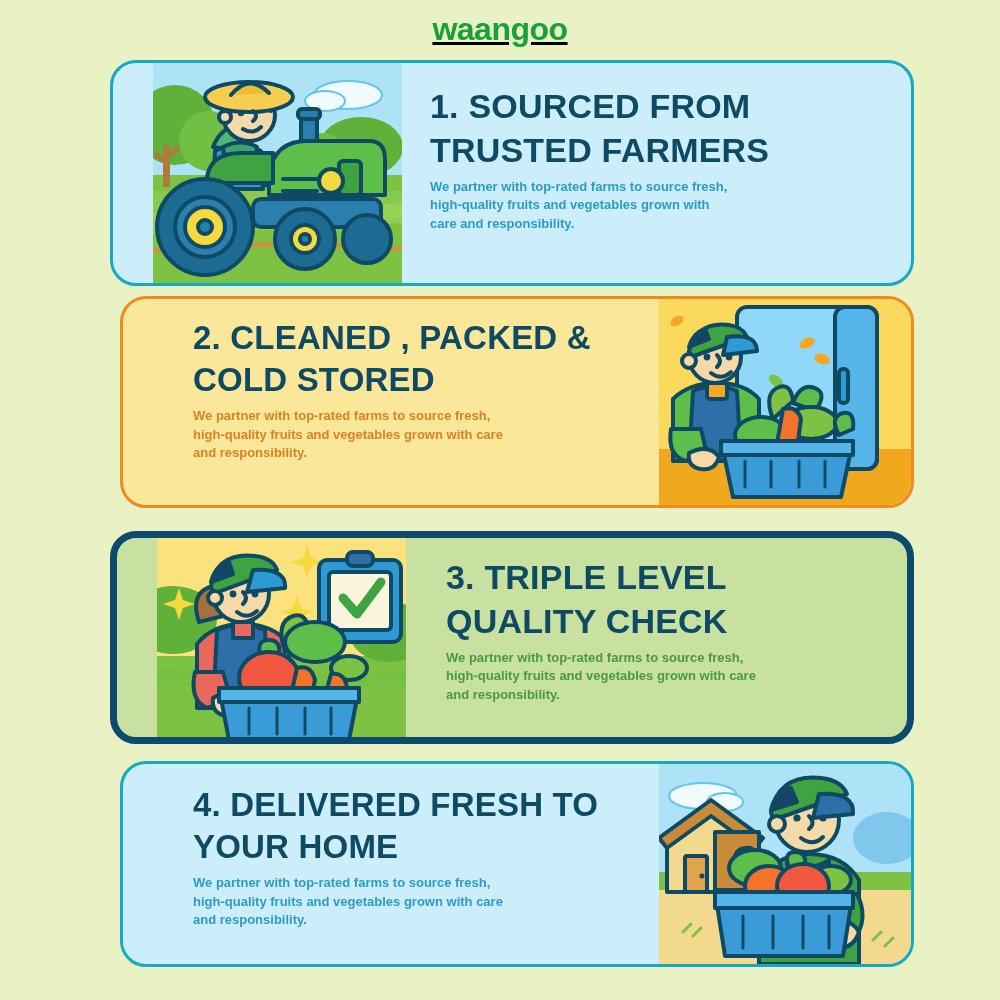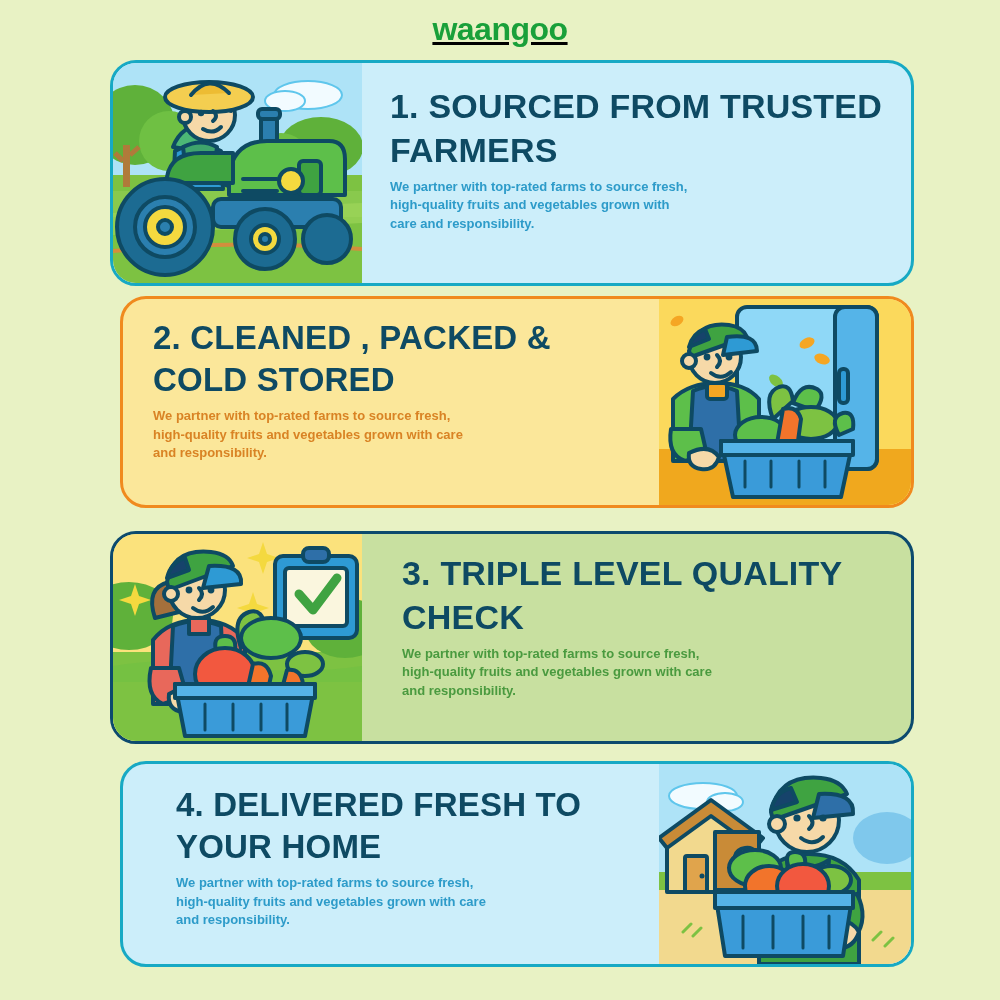"1. SOURCED FROM TRUSTED FARMERS" .card { padding-left: none -> 40px }
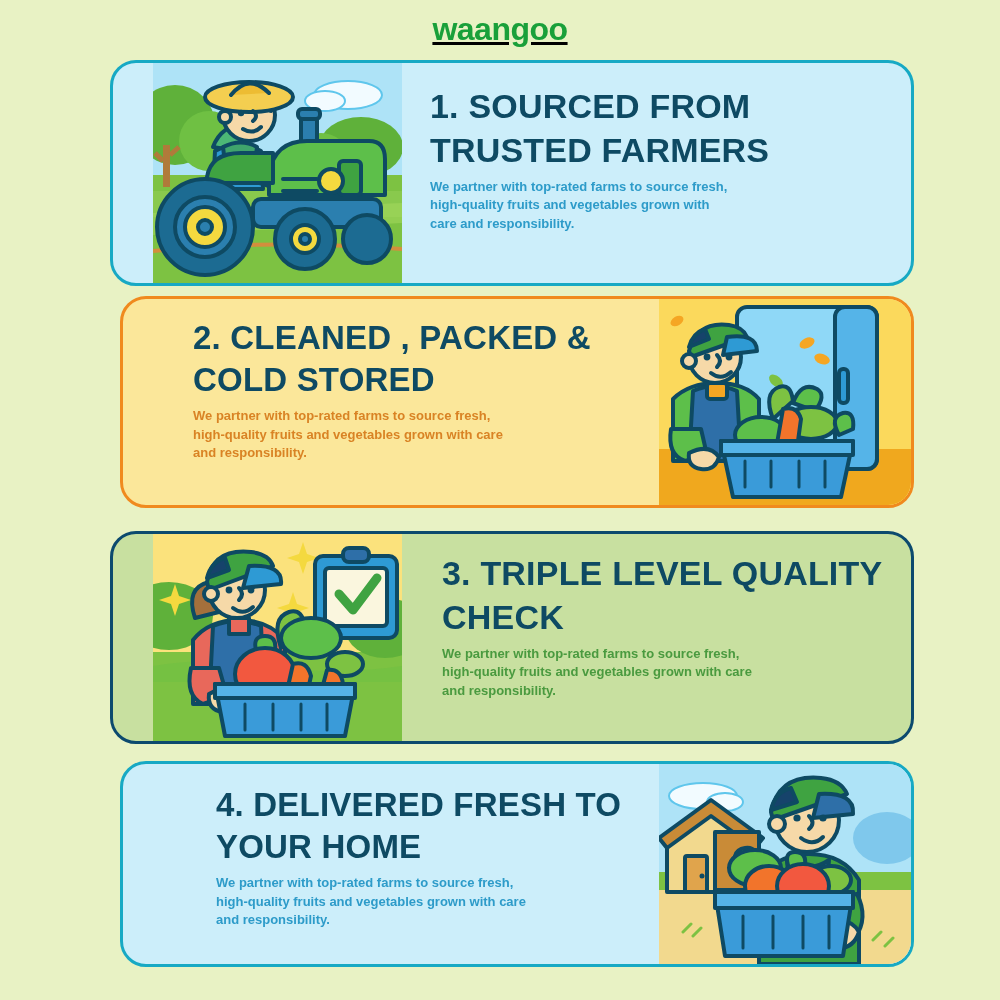"3. TRIPLE LEVEL QUALITY CHECK" .card.c3 { border: 3px solid #0c4a6e -> 7px solid #0c4a6e }
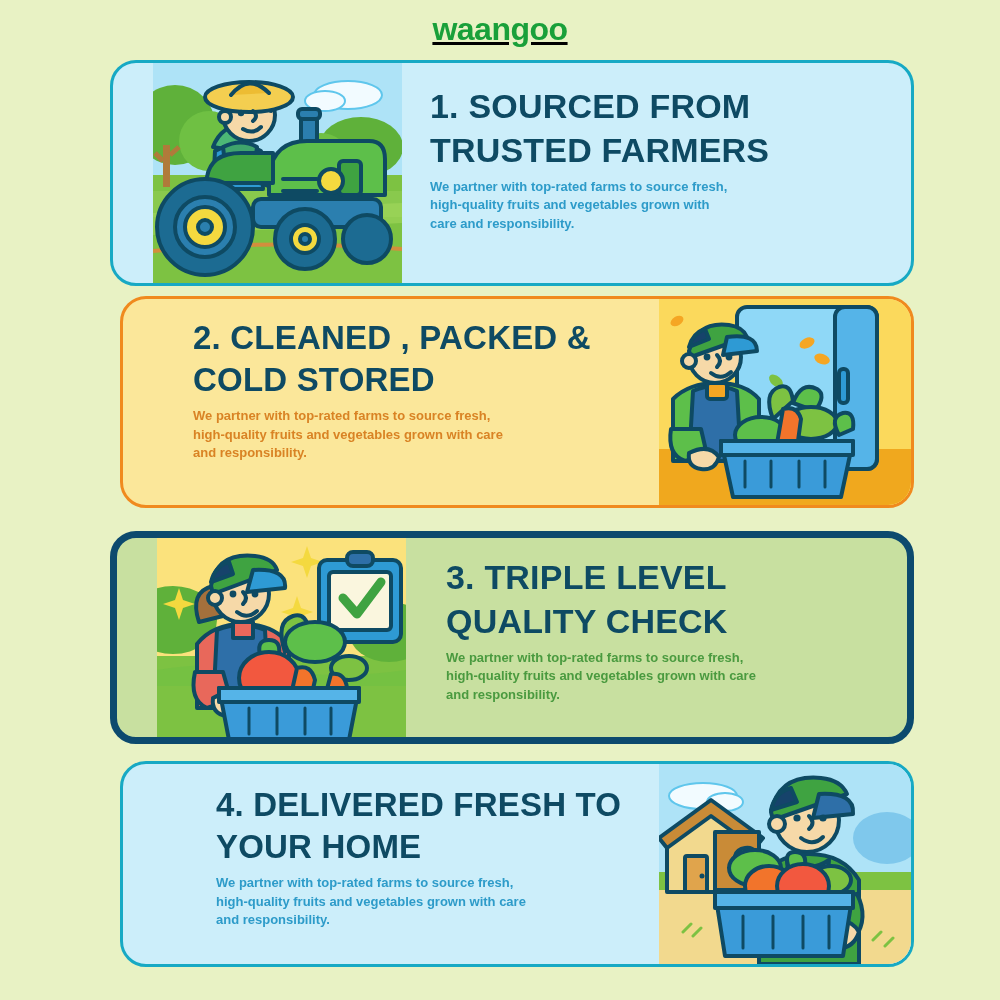"4. DELIVERED FRESH TO YOUR" .c4 .txt-panel { margin-left: 23px -> none }
